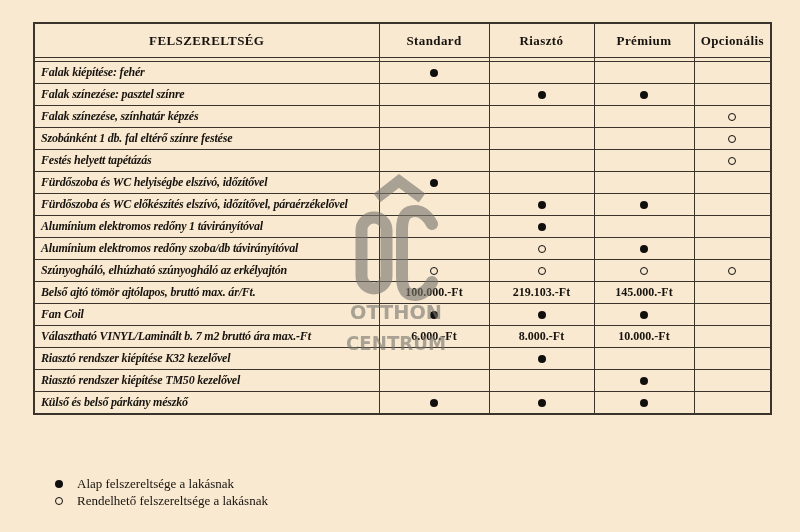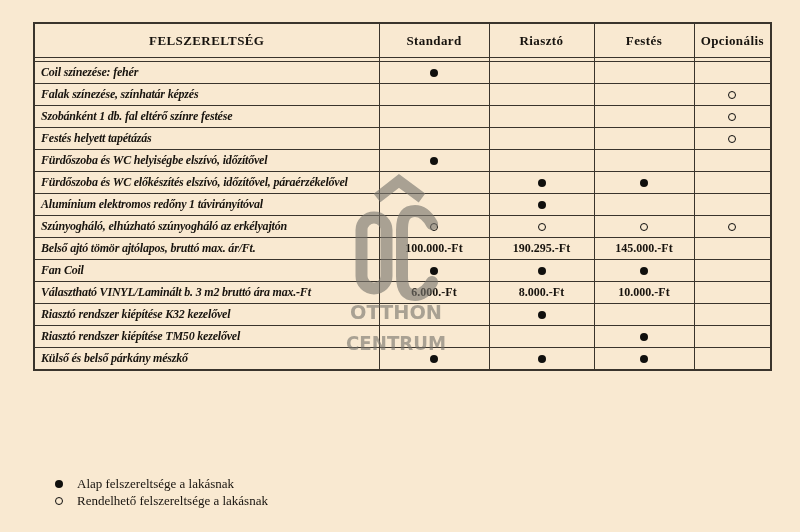"Festés" th { text: Festés -> Prémium }
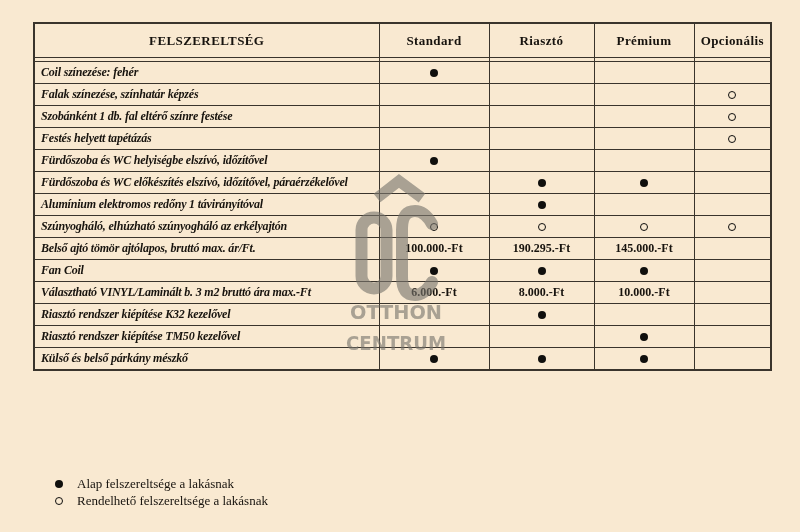"Coil színezése: fehér" td.feat { text: Coil színezése -> Falak kiépítése }
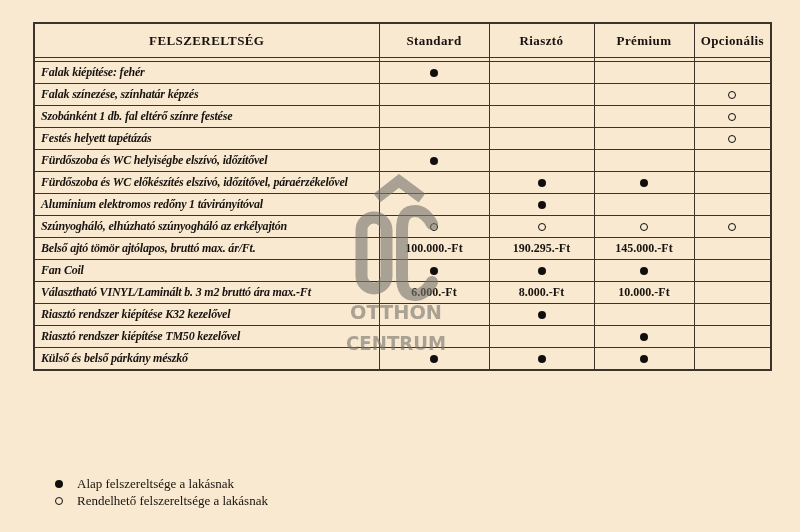"Falak színezése: pasztel színre" tr { html: none -> <tr> <td>Falak színezése: pasztel színre</td> <td></td> <td><span></span></td> <td><span></span></td> <td></td> </tr> }
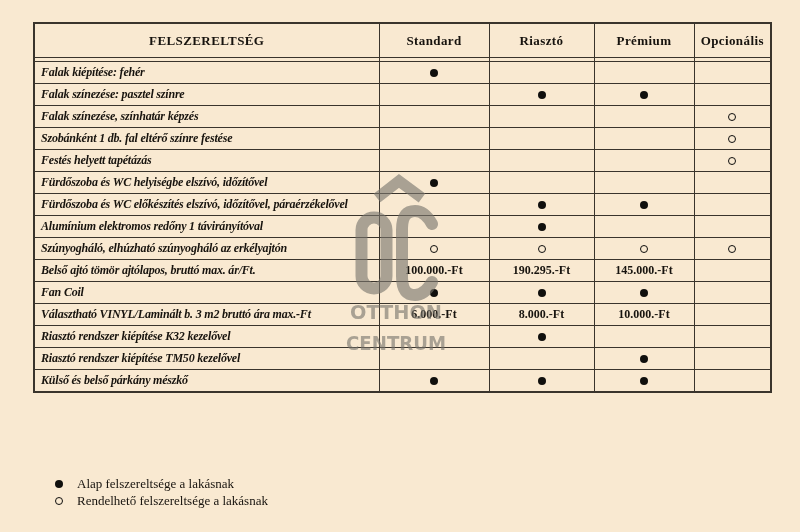"Alumínium elektromos redőny szoba/db" tr { html: none -> <tr> <td>Alumínium elektromos redőny szoba/db távirányítóval</td> <td></td> <td><span></span></td> <td><span></span></td> <td></td> </tr> }
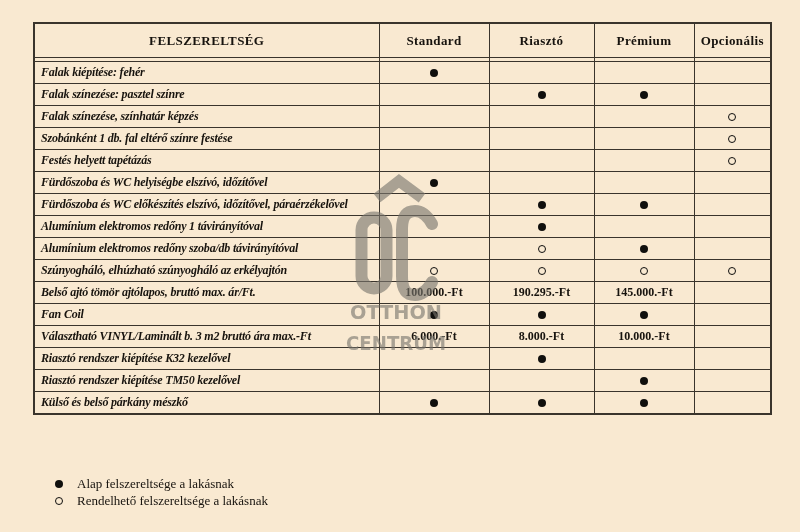"190.295.-Ft" td.val { text: 190.295.-Ft -> 219.103.-Ft }
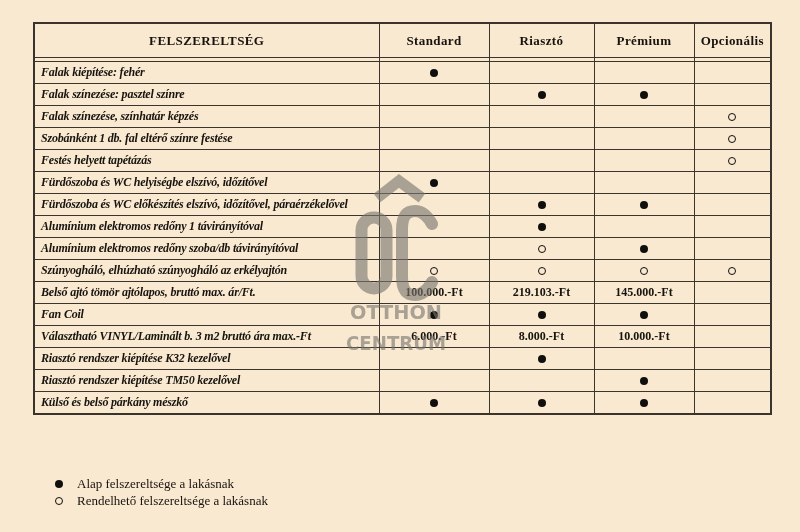"Választható VINYL/Laminált b. 3 m2" td.feat { text: 3 -> 7 }
